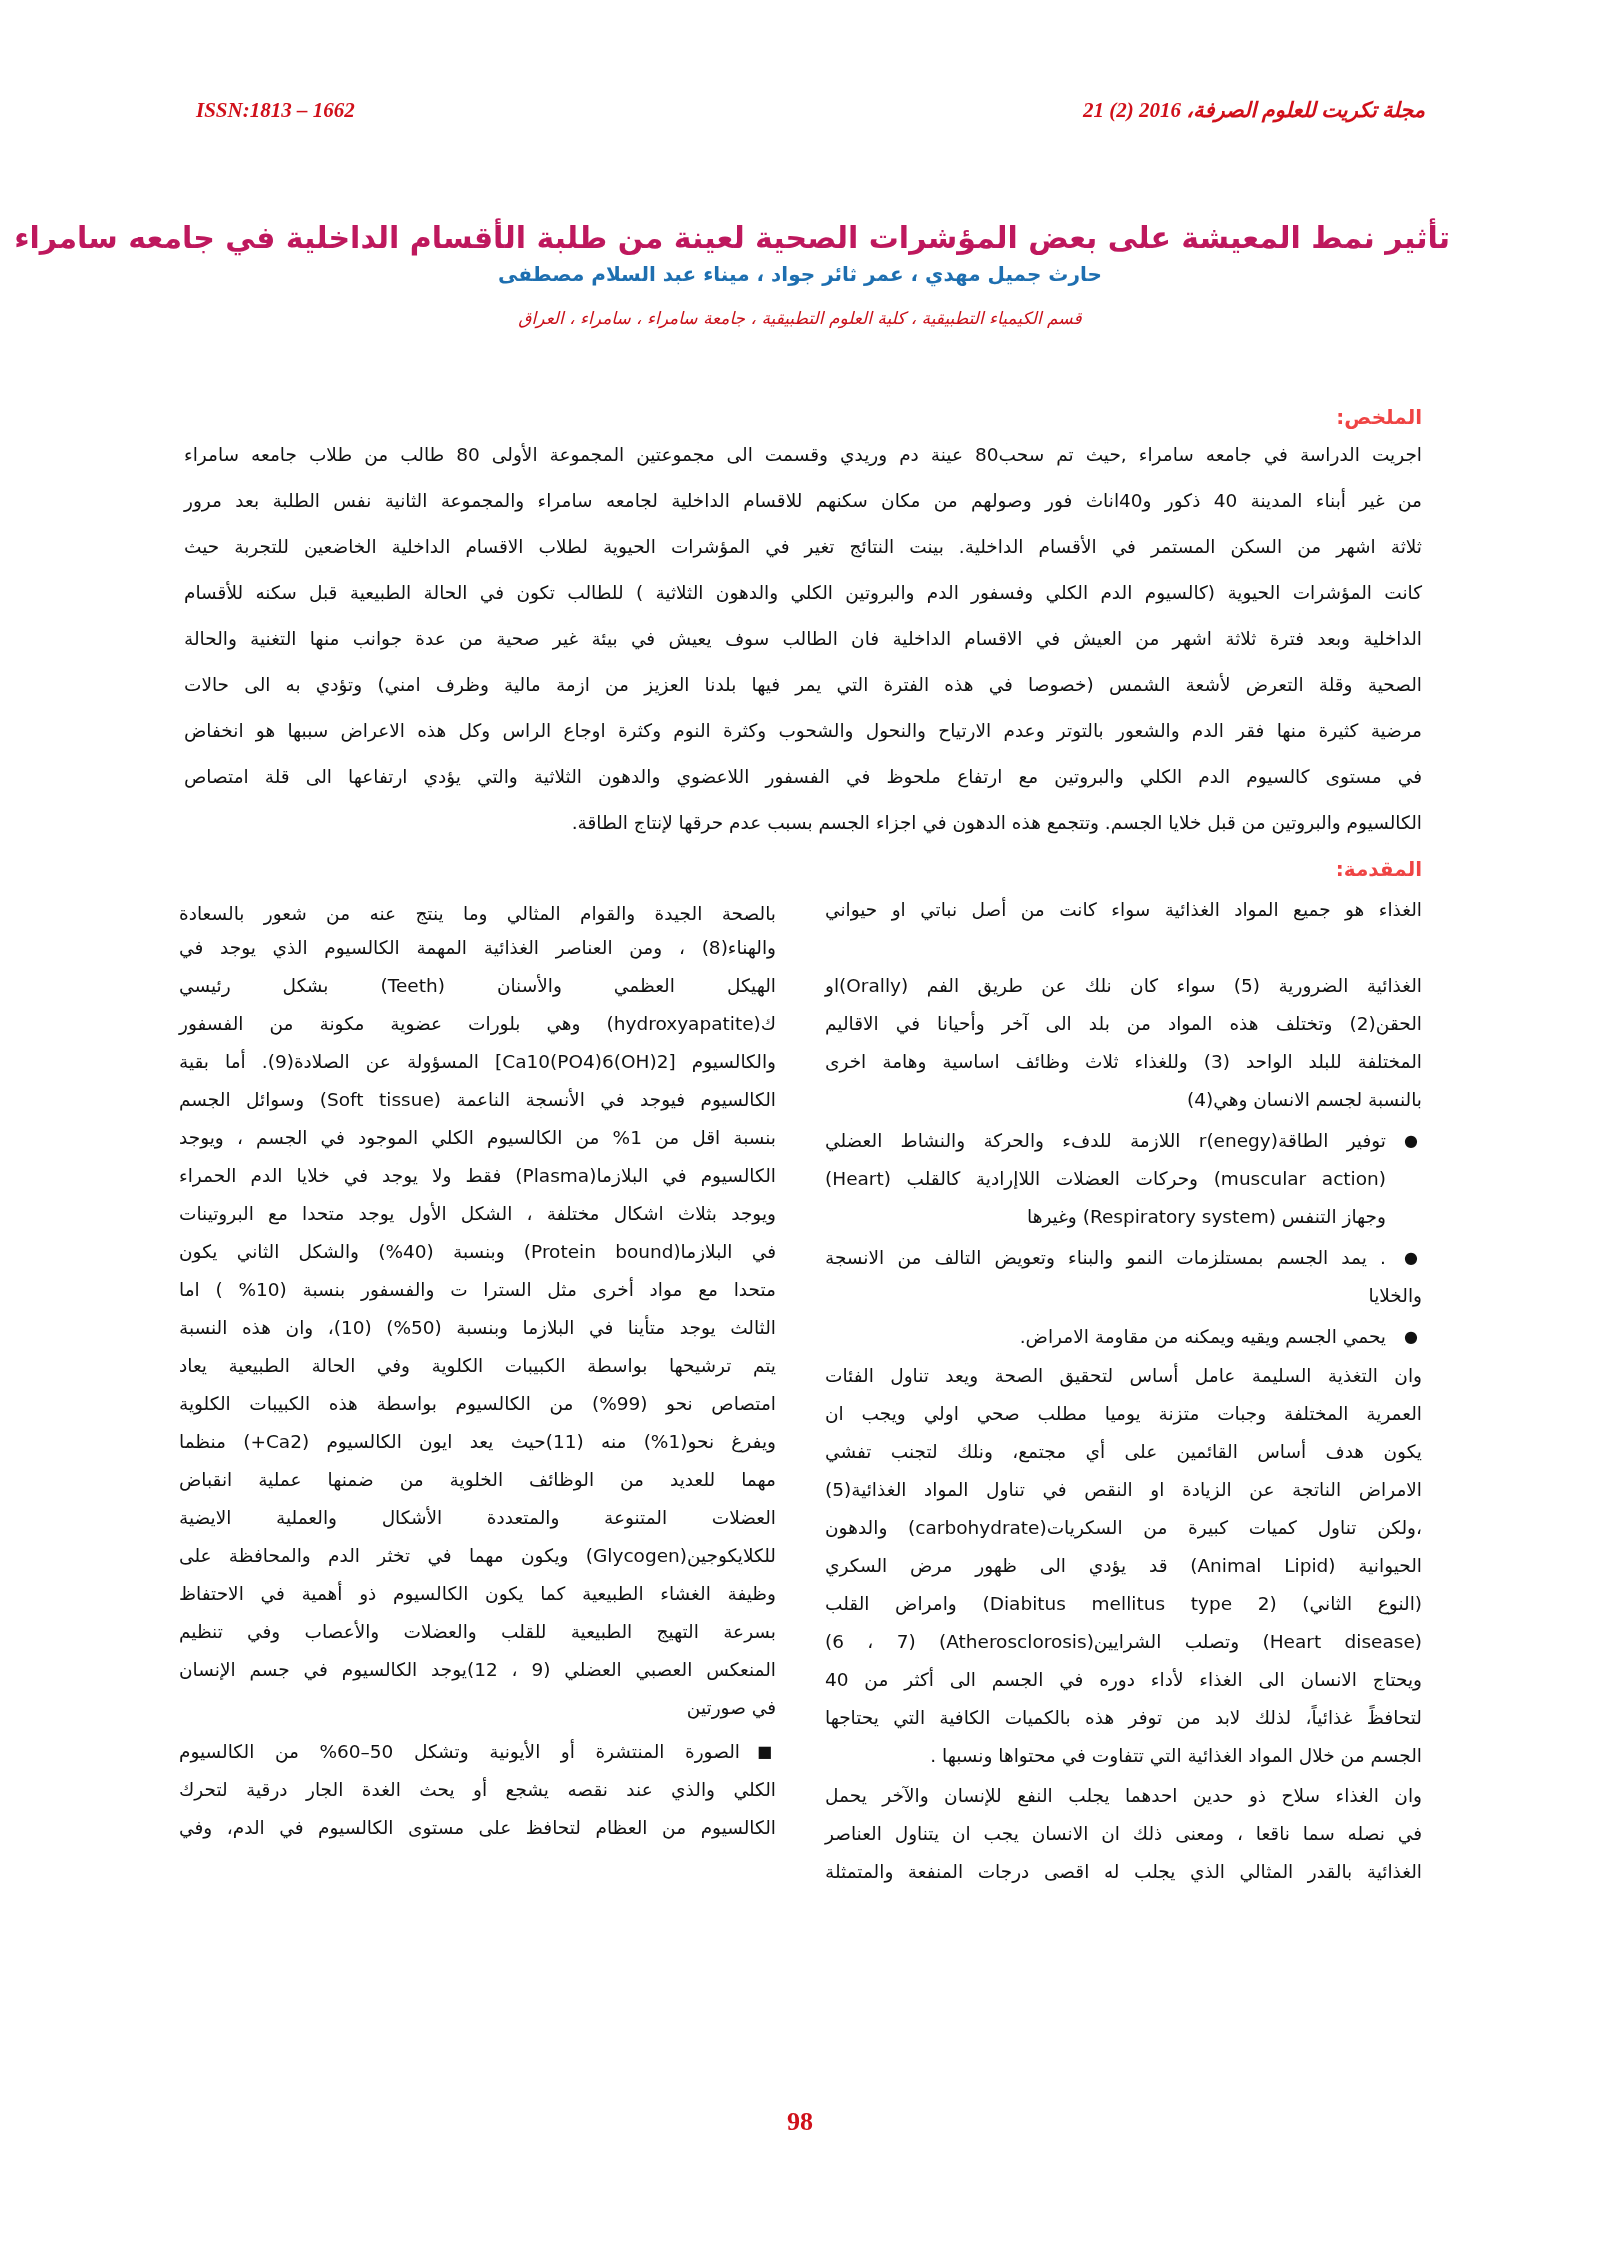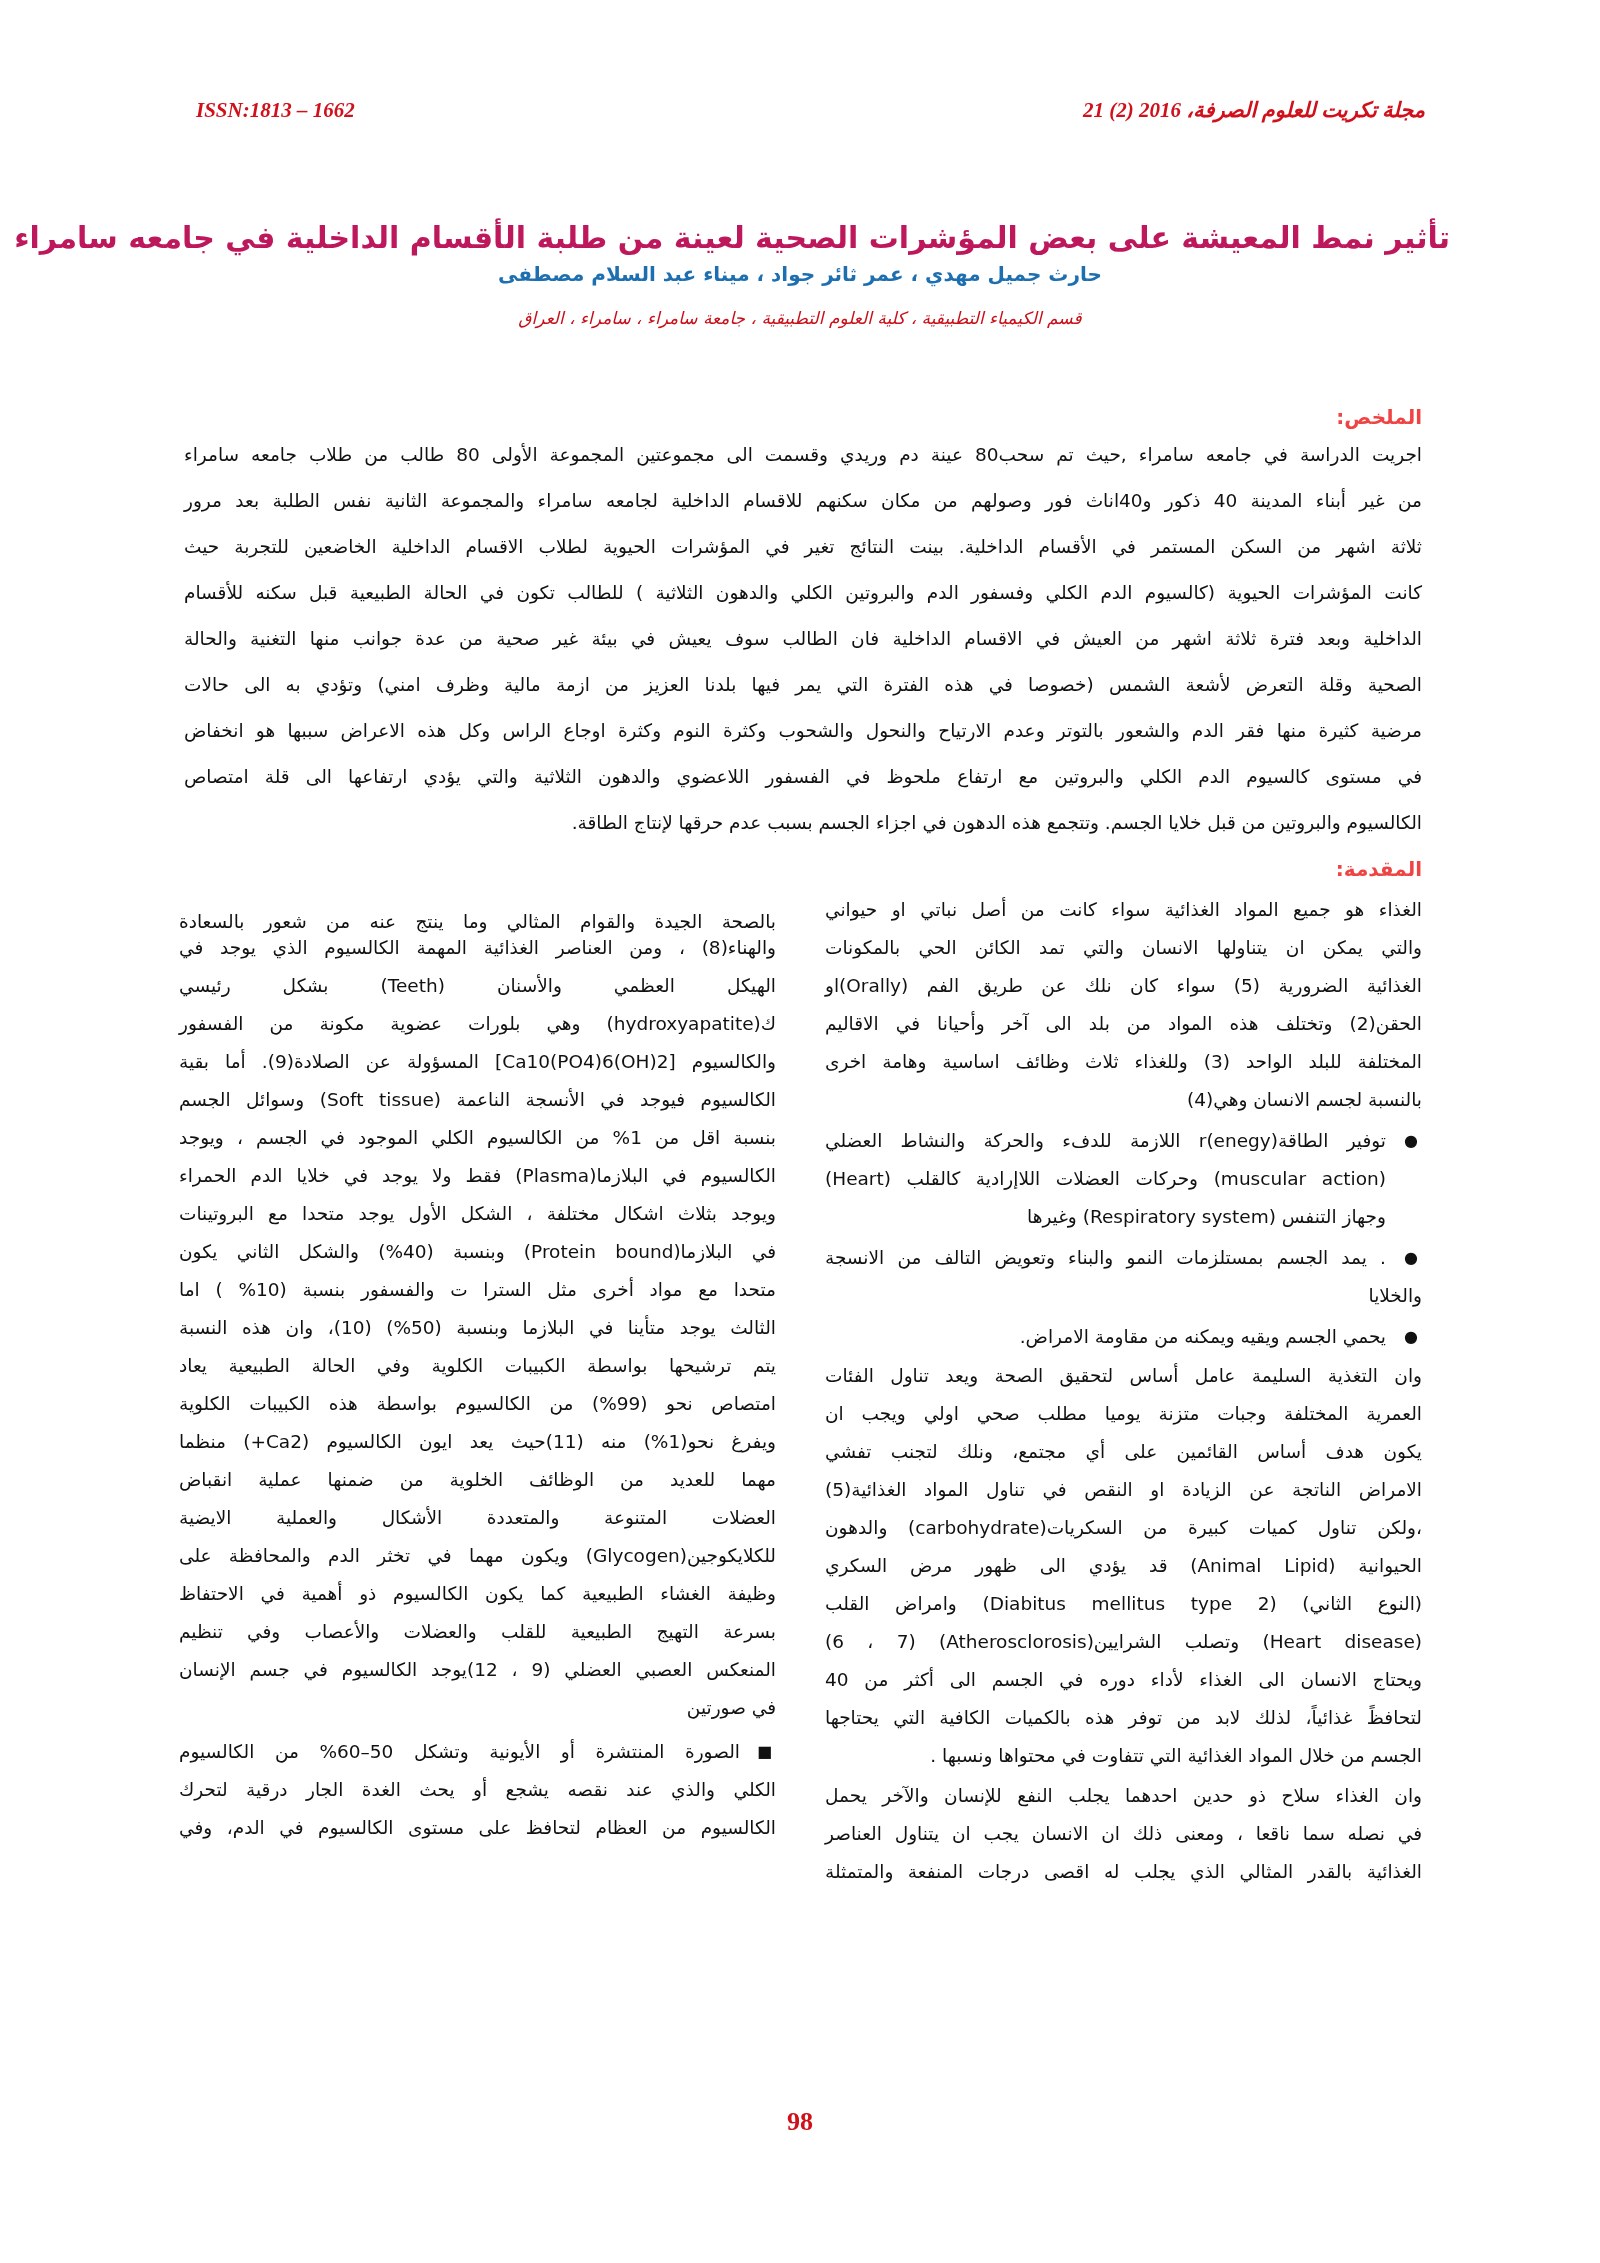"بالصحة الجيدة والقوام المثالي وما" div.ln { top: 12px -> 4px }
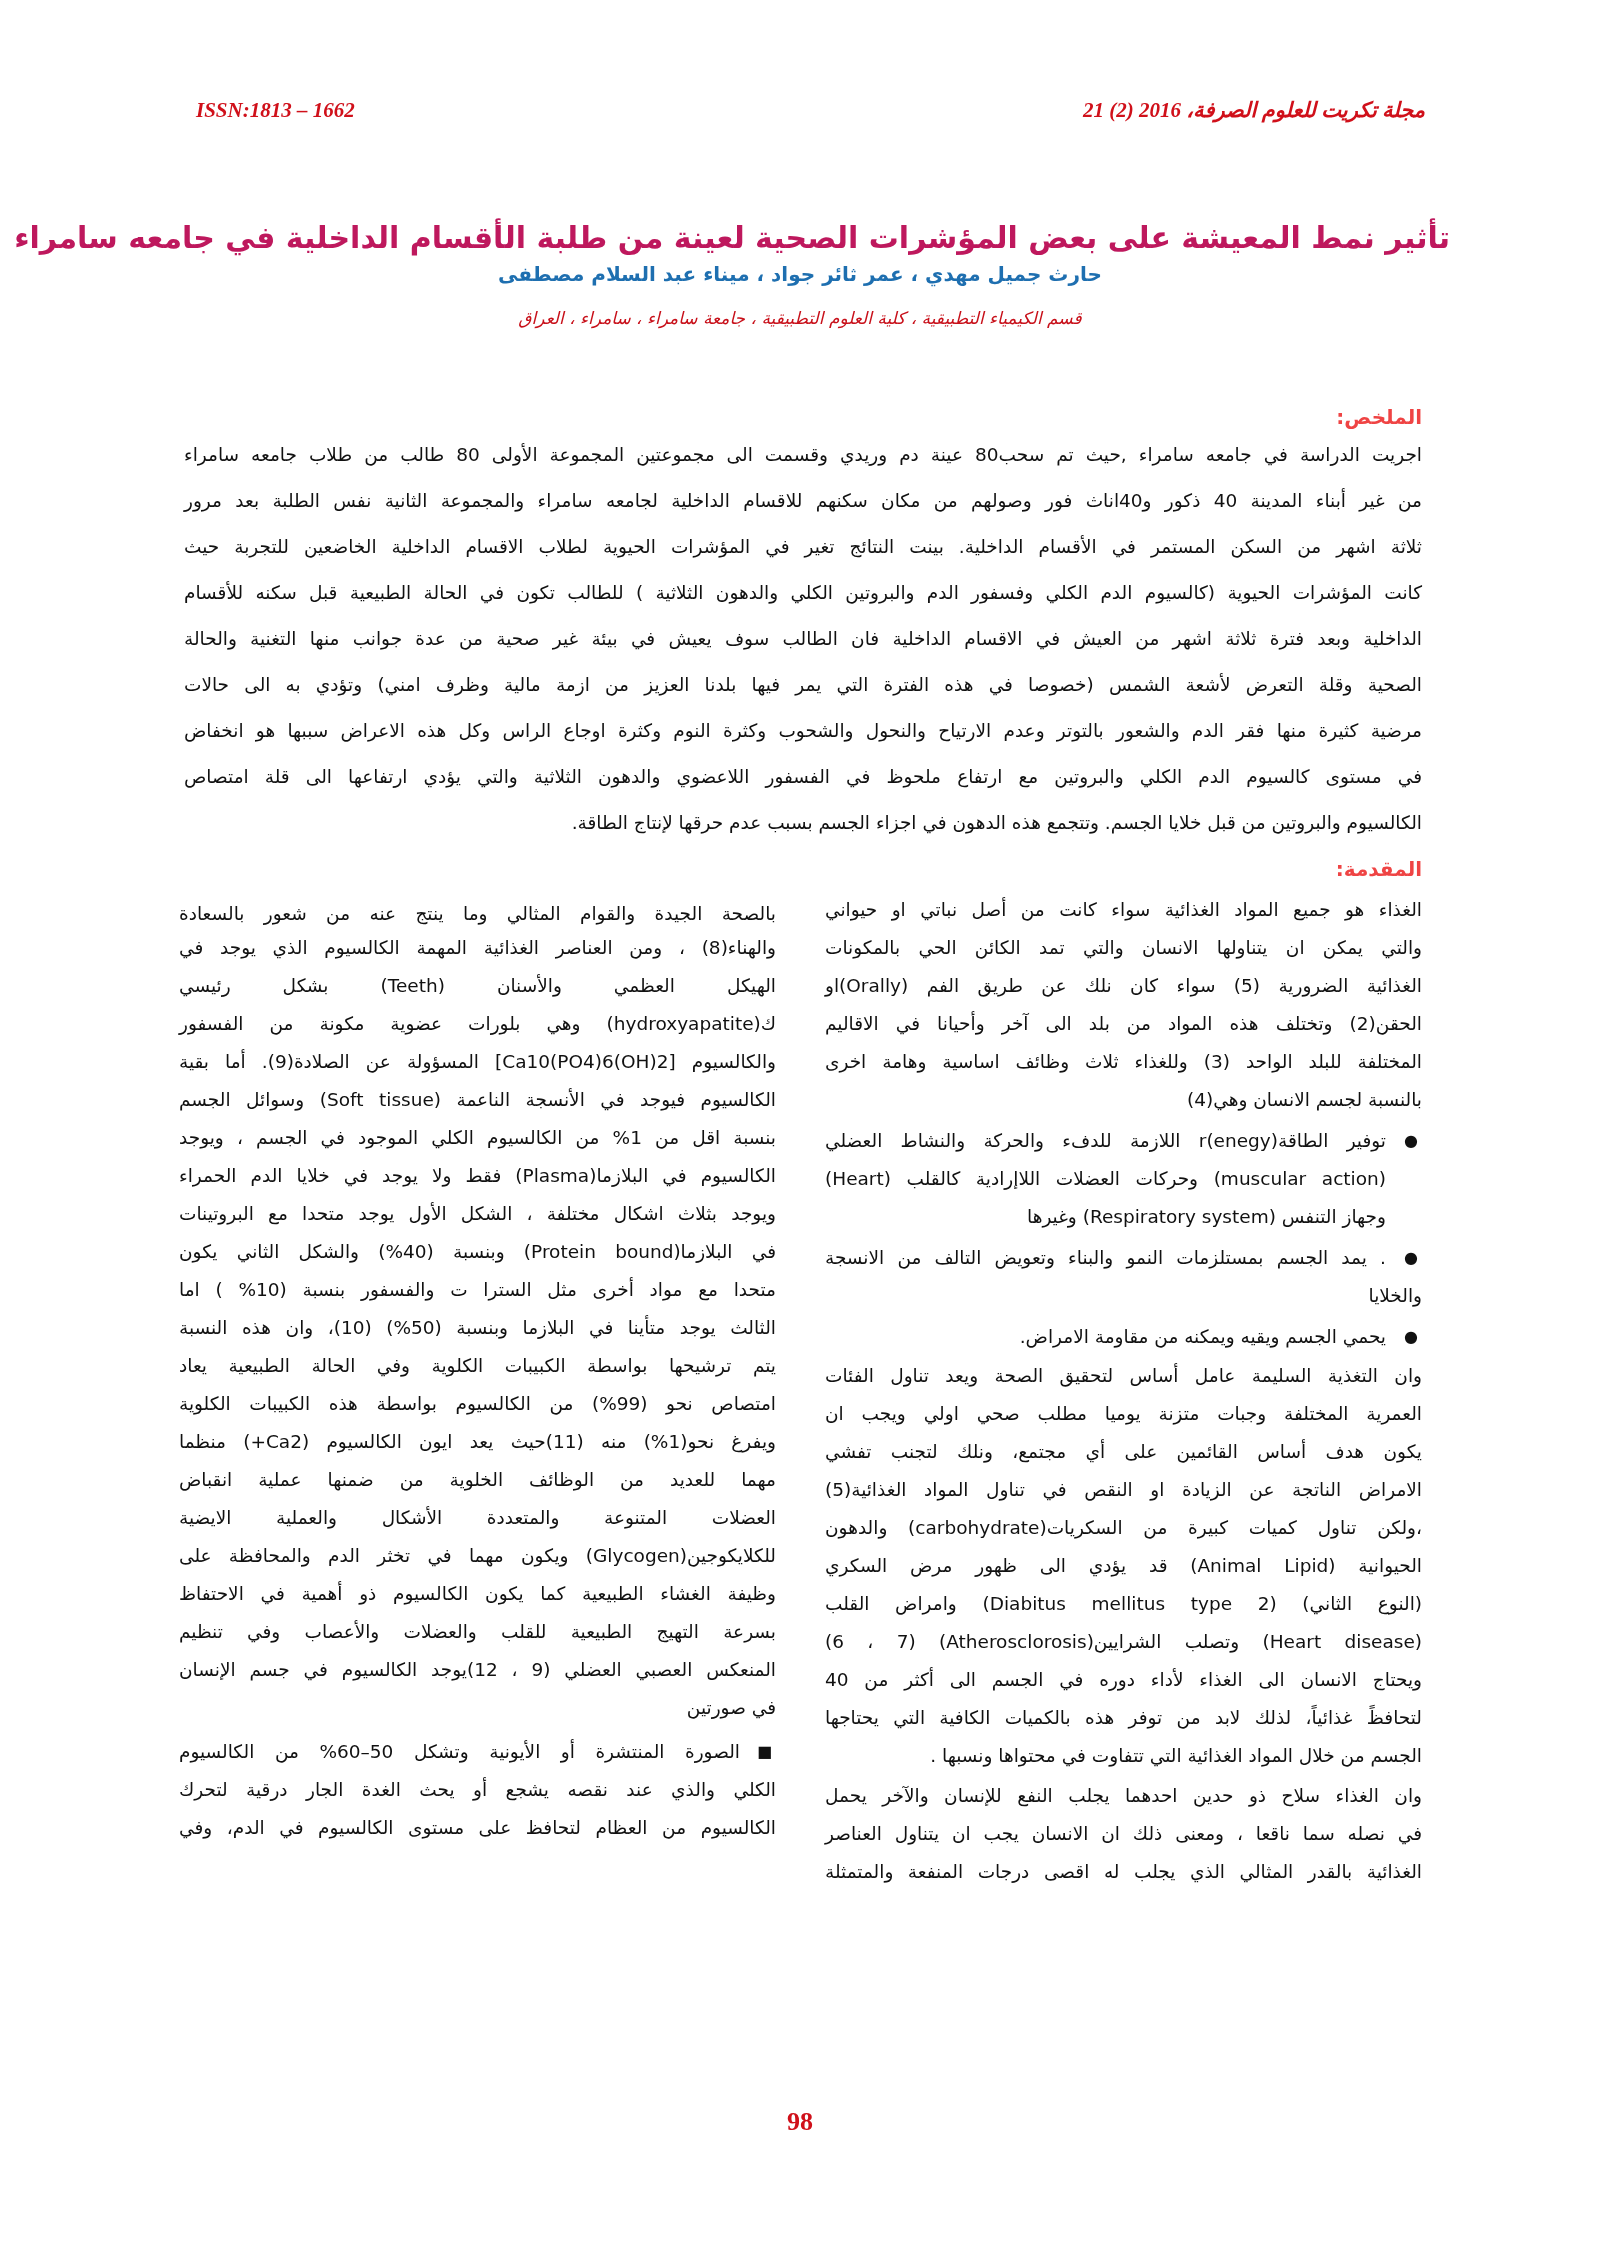"والتي يمكن ان يتناولها الانسان" div.ln { html: <div><span>والتي يمكن ان يتناولها الانسان والتي تمد الكائن الحي بالمكونات</span></div> -> none }
